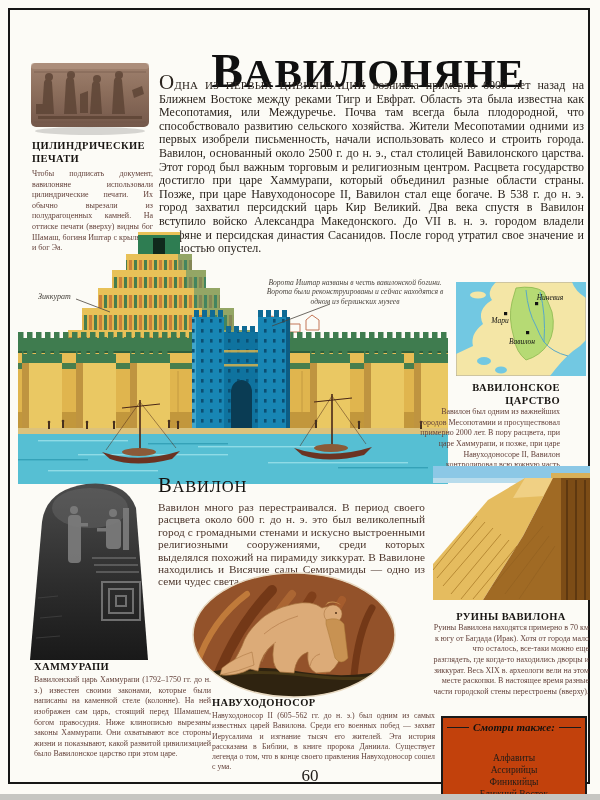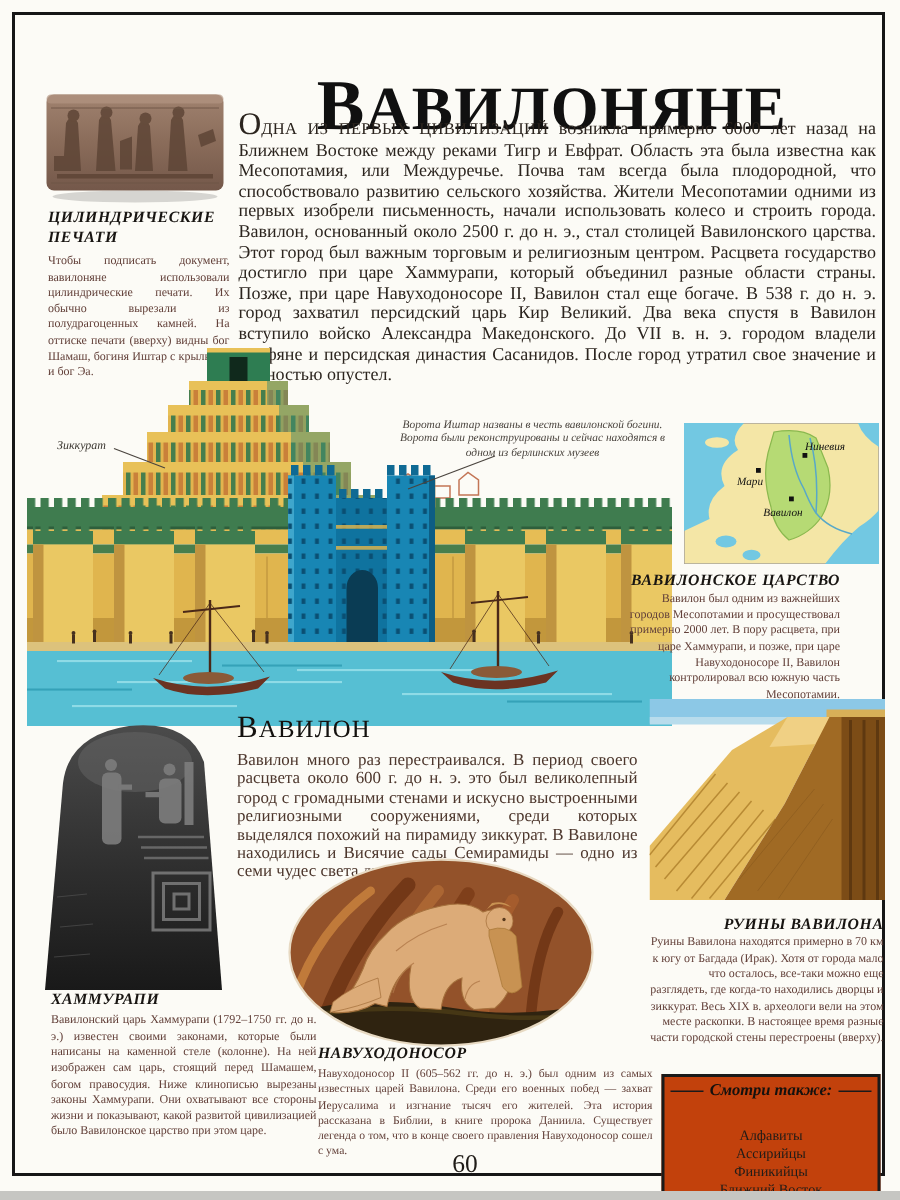"ЦИЛИНДРИЧЕСКИЕ ПЕЧАТИ" .h-small { font-style: italic -> none }
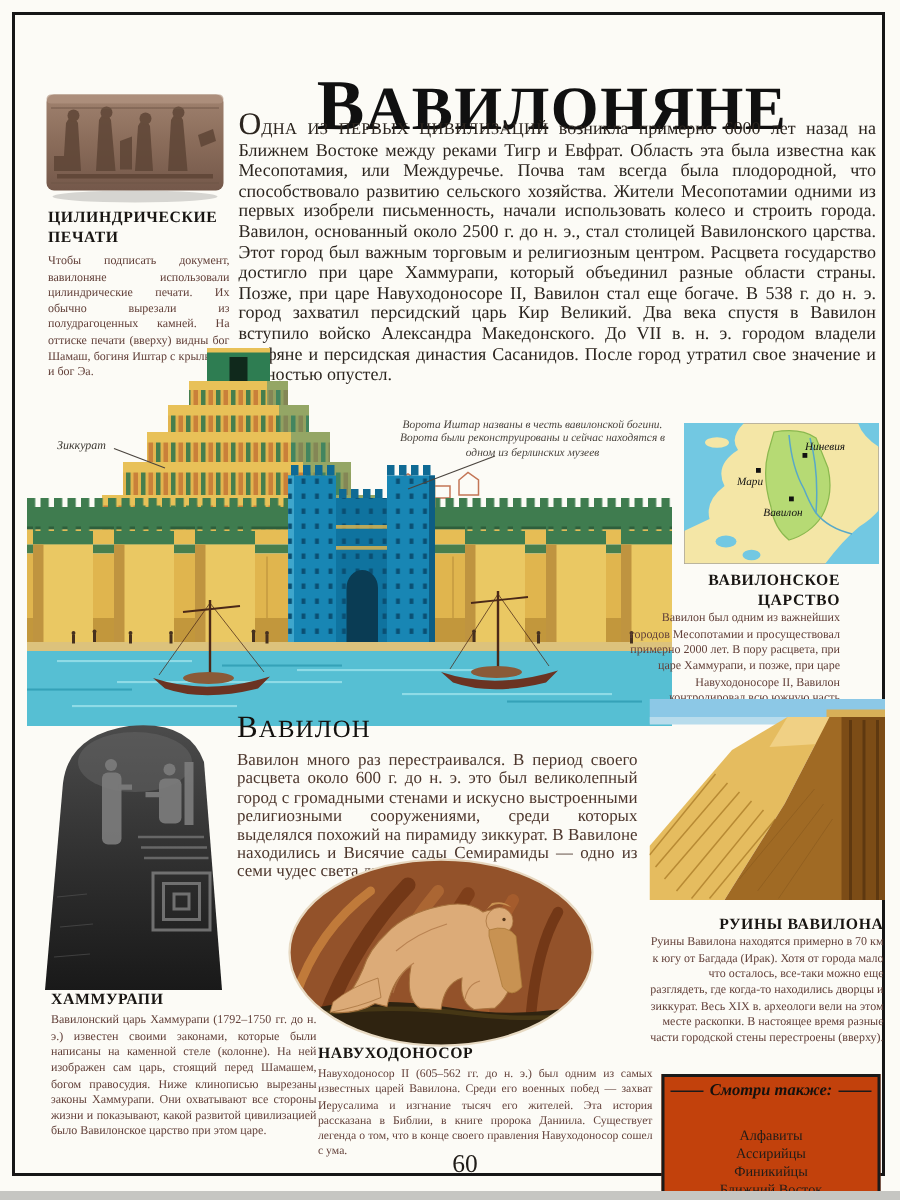"РУИНЫ ВАВИЛОНА" .ruins-sec .h-small { text-align: right -> center }
